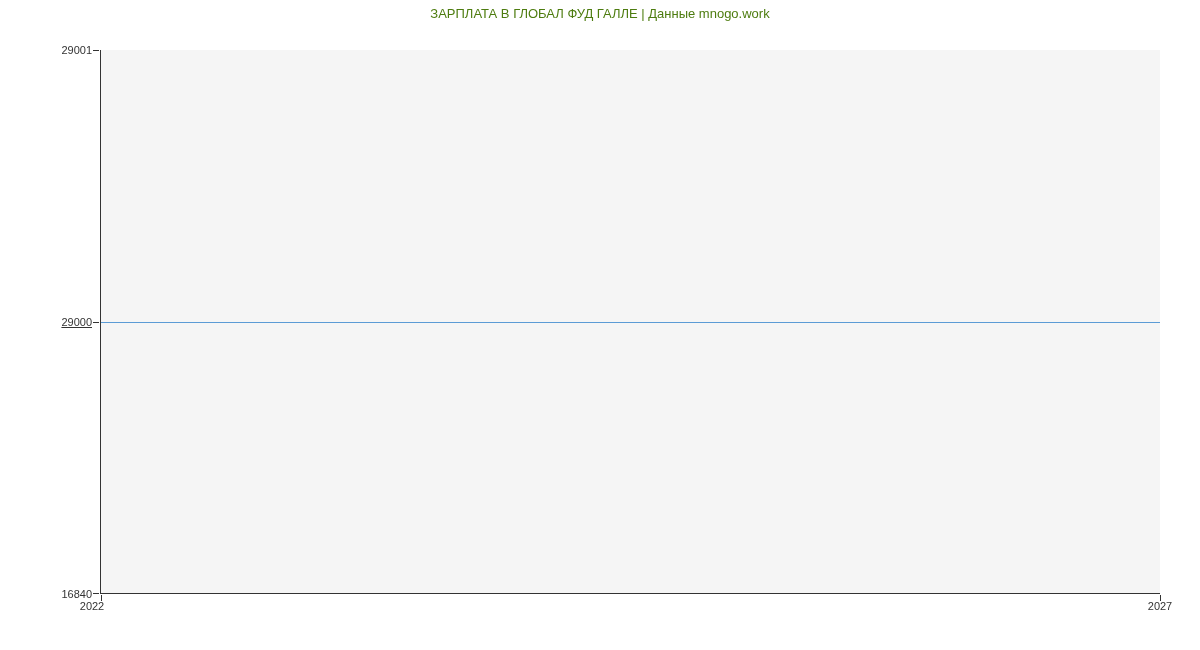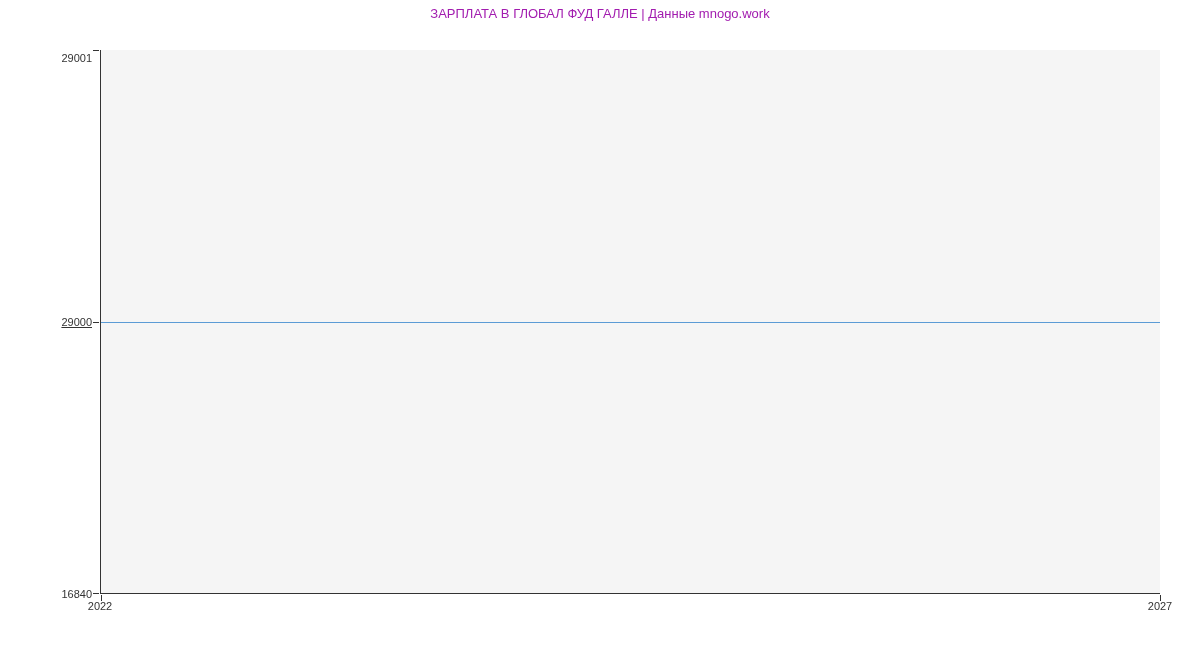"ЗАРПЛАТА В ГЛОБАЛ ФУД ГАЛЛЕ" .chart-title { color: #a21caf -> #4d7c0f }
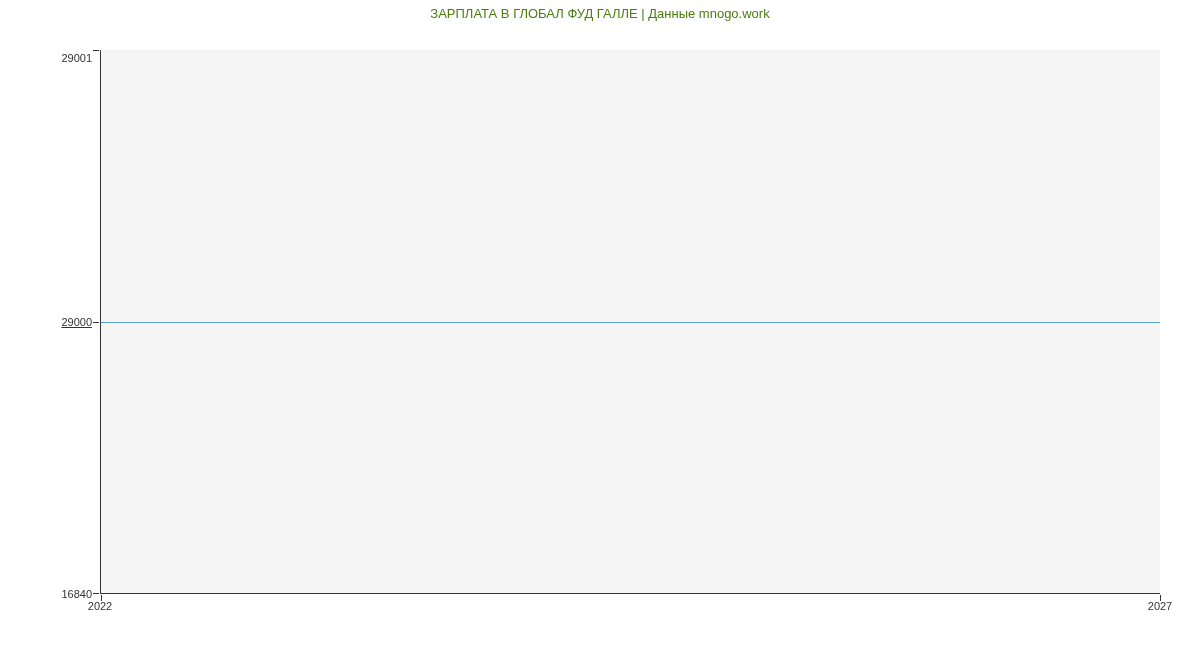"29001" div.y-label { top: 58px -> 50px }
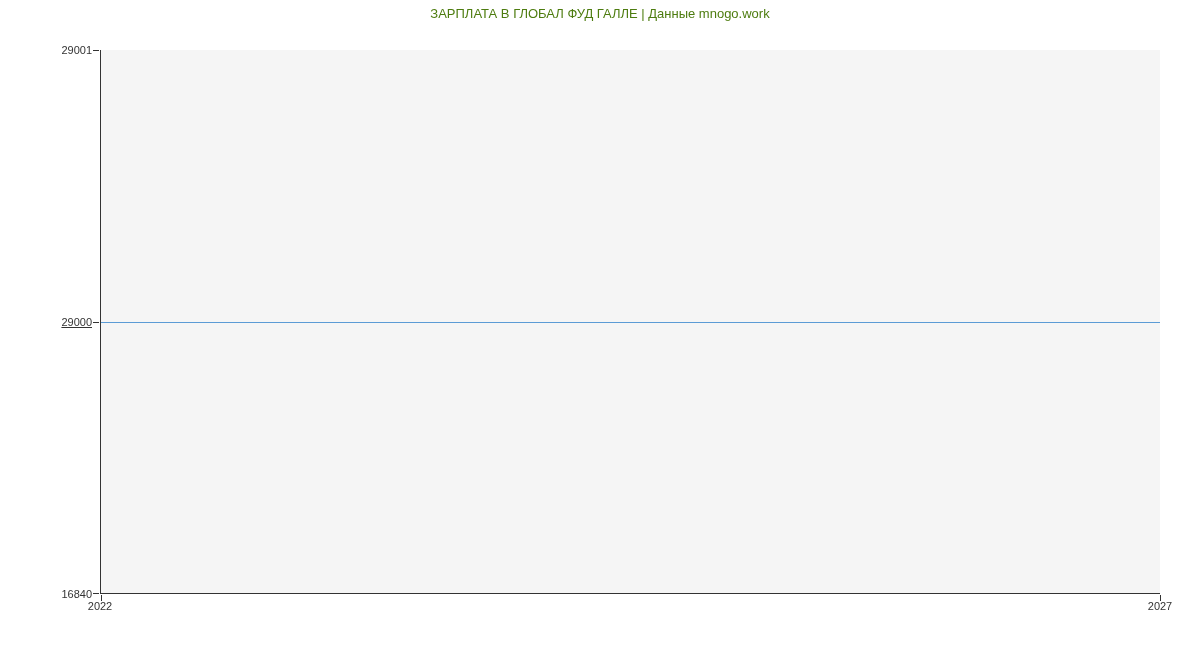"2022" div.x-label { left: 100px -> 92px }
